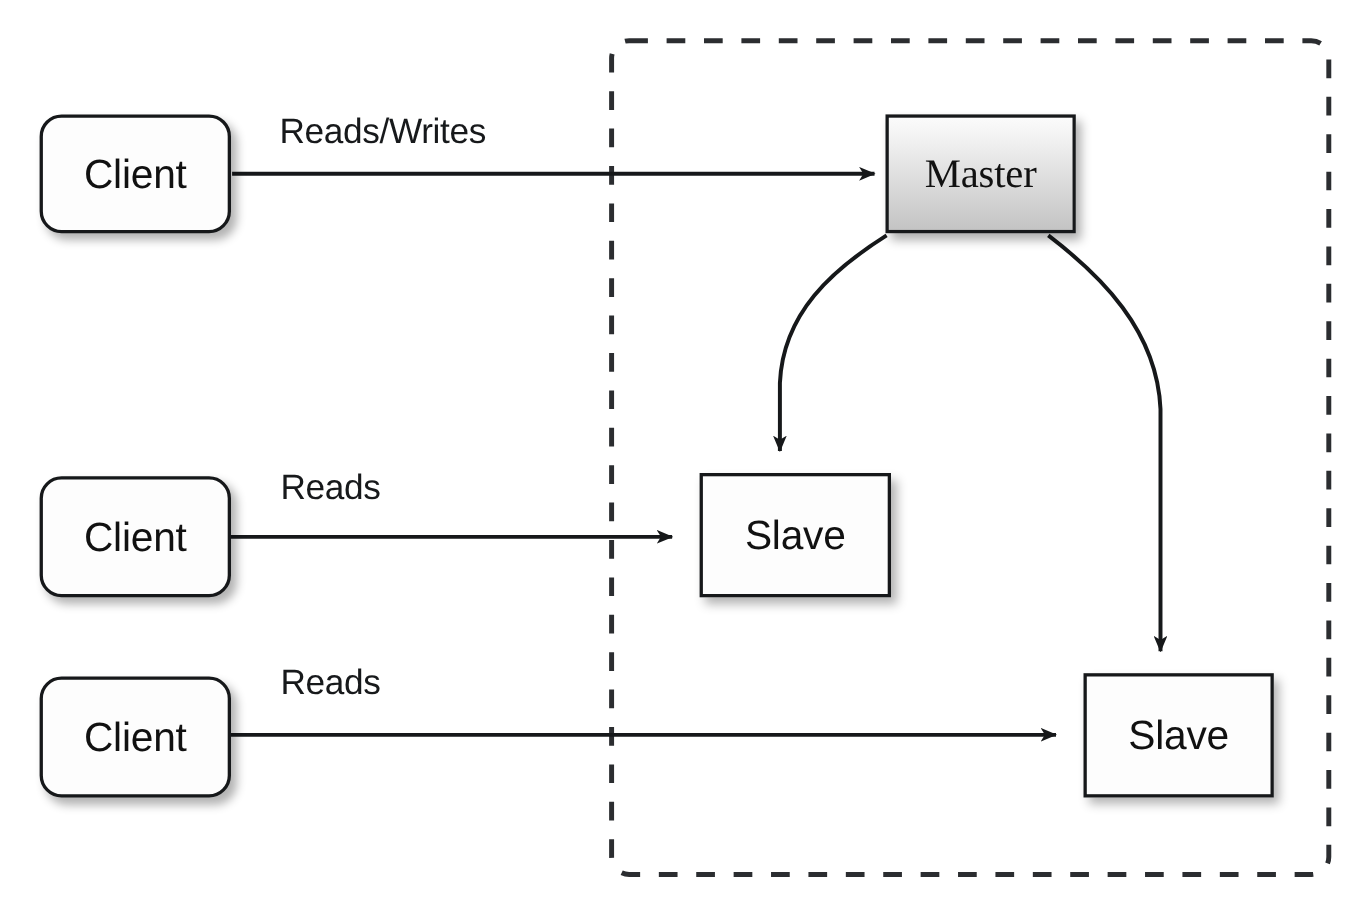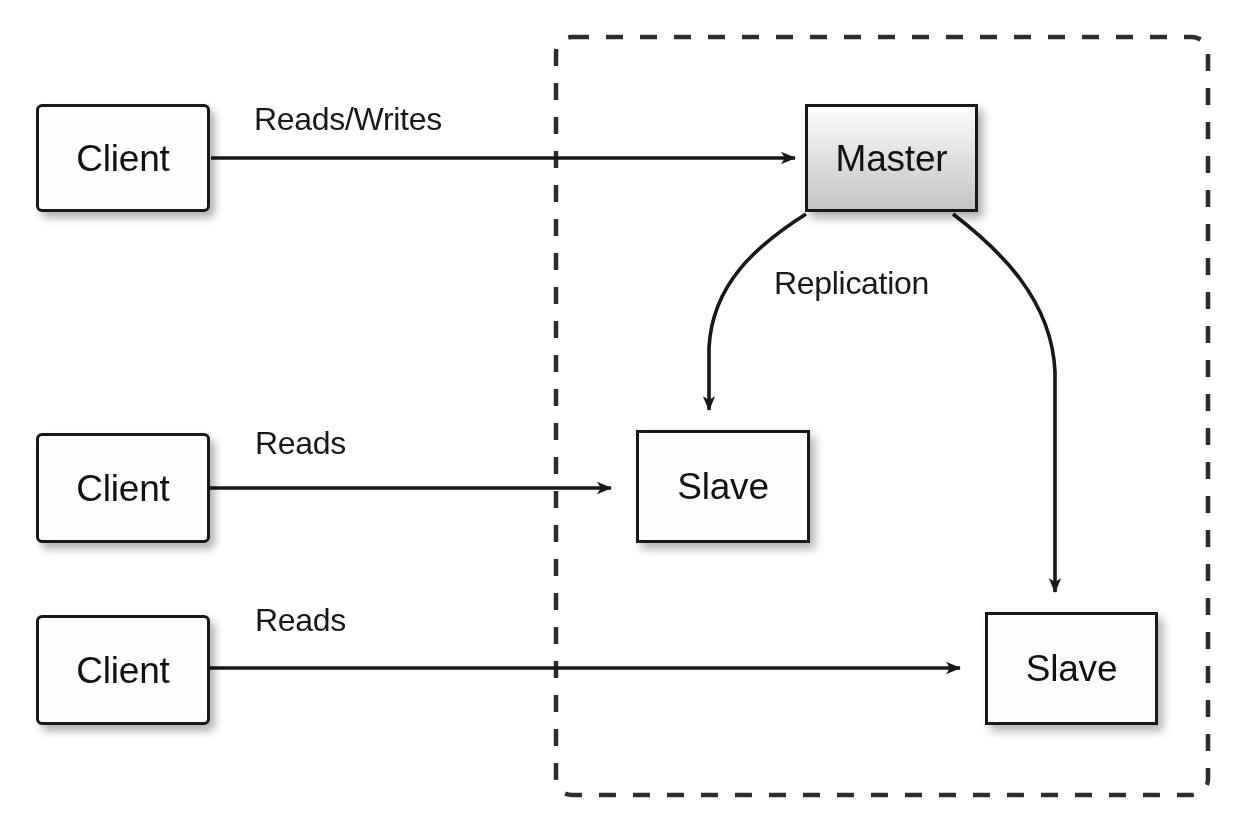"Client" .node-client { border-radius: 6px -> 20px }
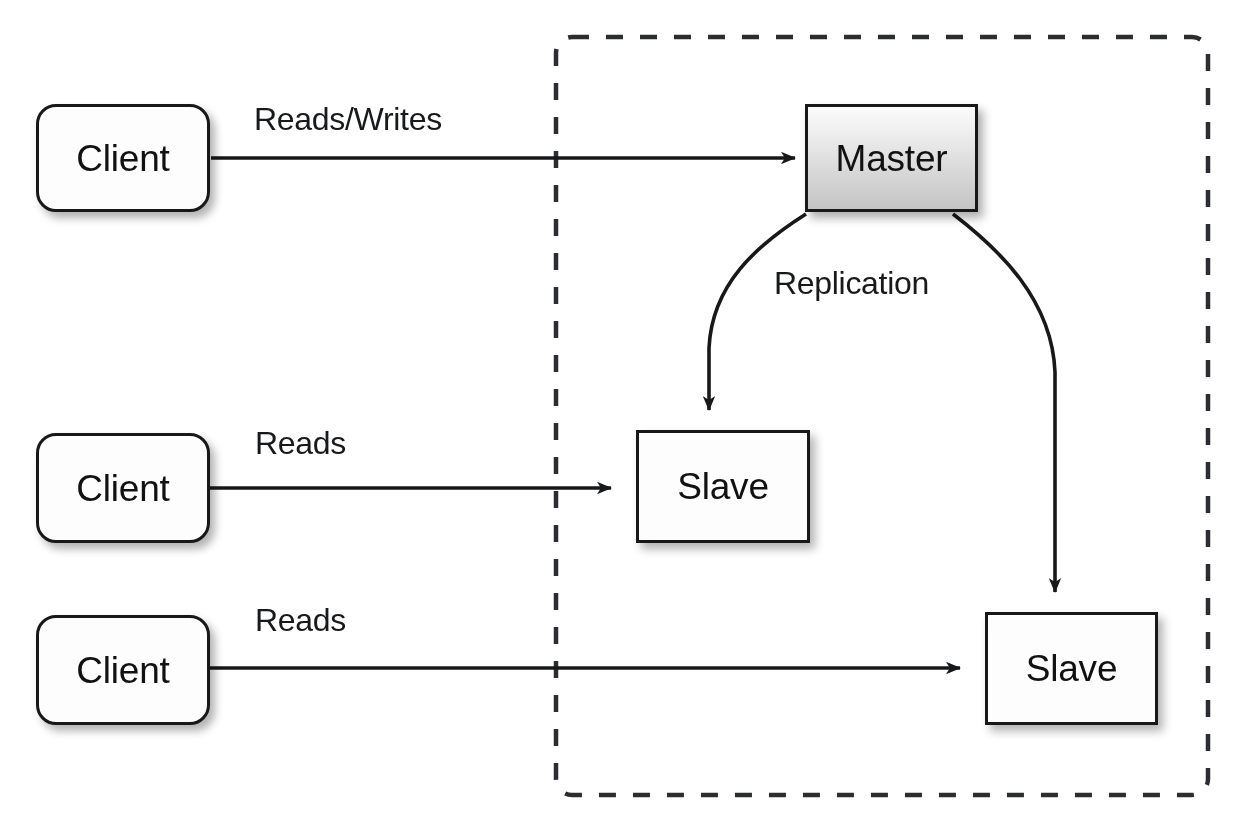"Master" .node-master { font-family: none -> Liberation Serif, serif }
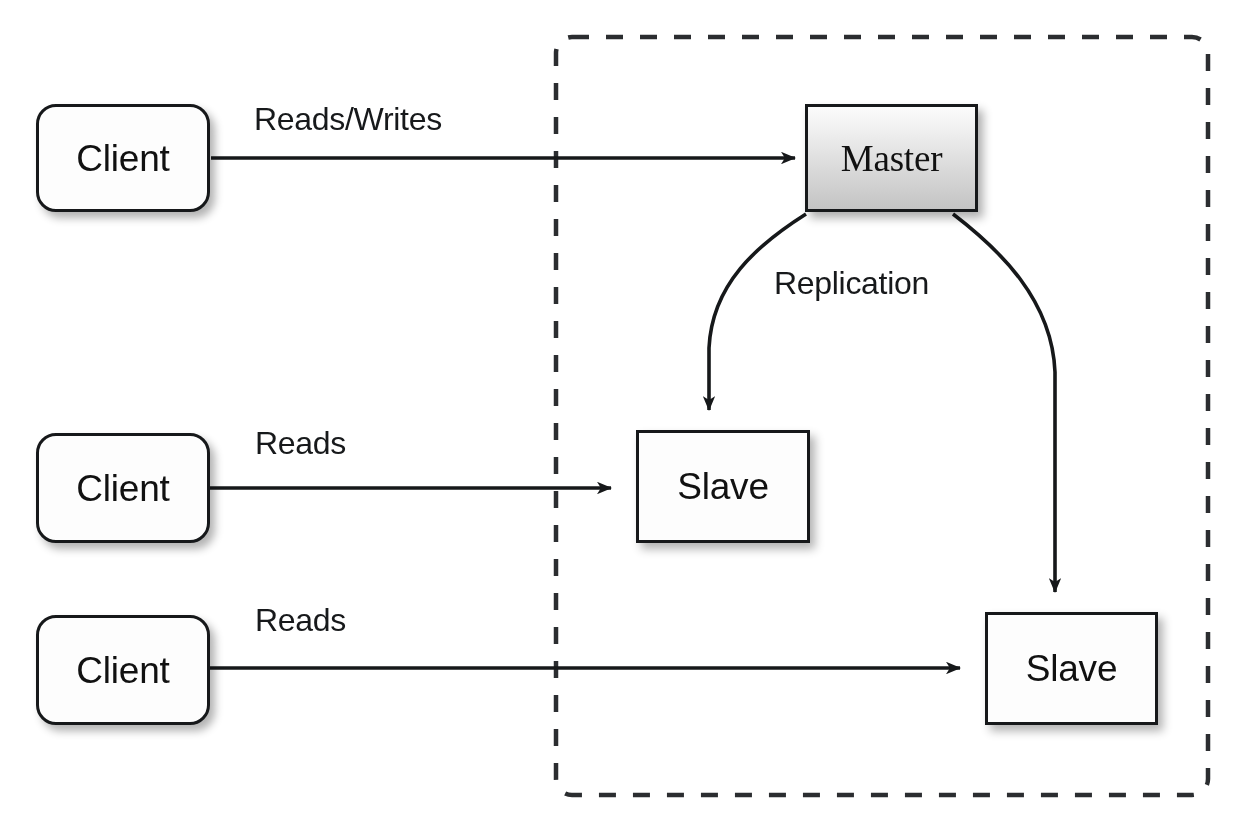"Replication" div.edge-label { html: <div>Replication</div> -> none }
